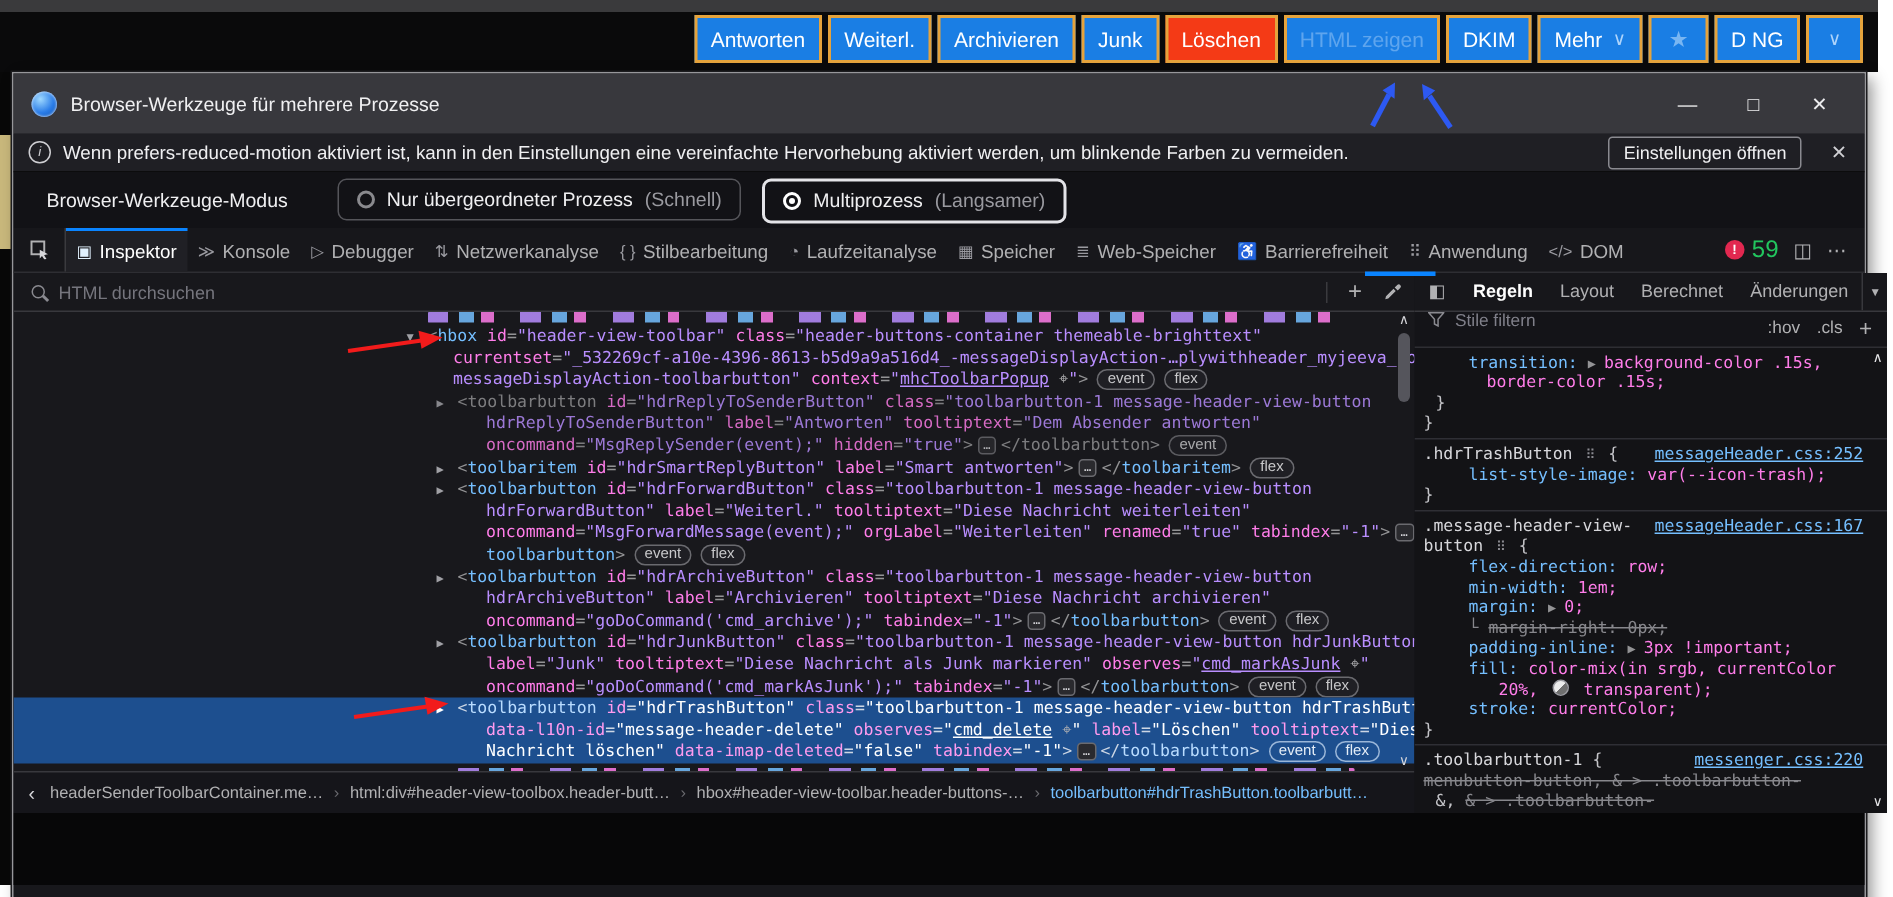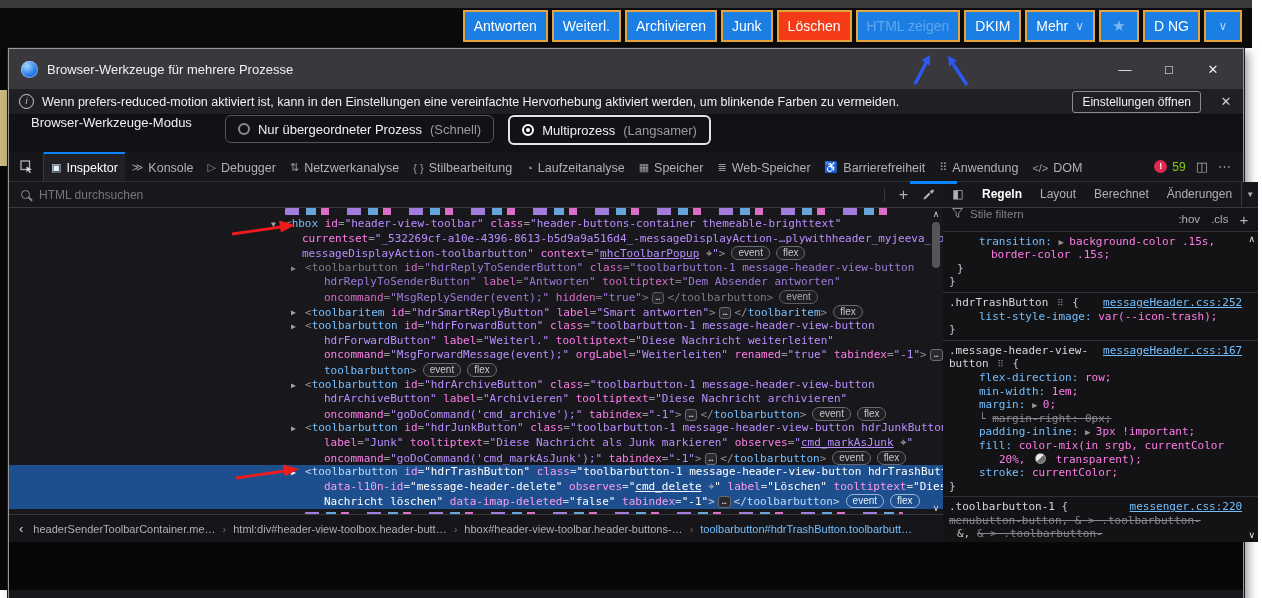"Browser-Werkzeuge-Modus" .modebar { align-items: flex-start -> center }
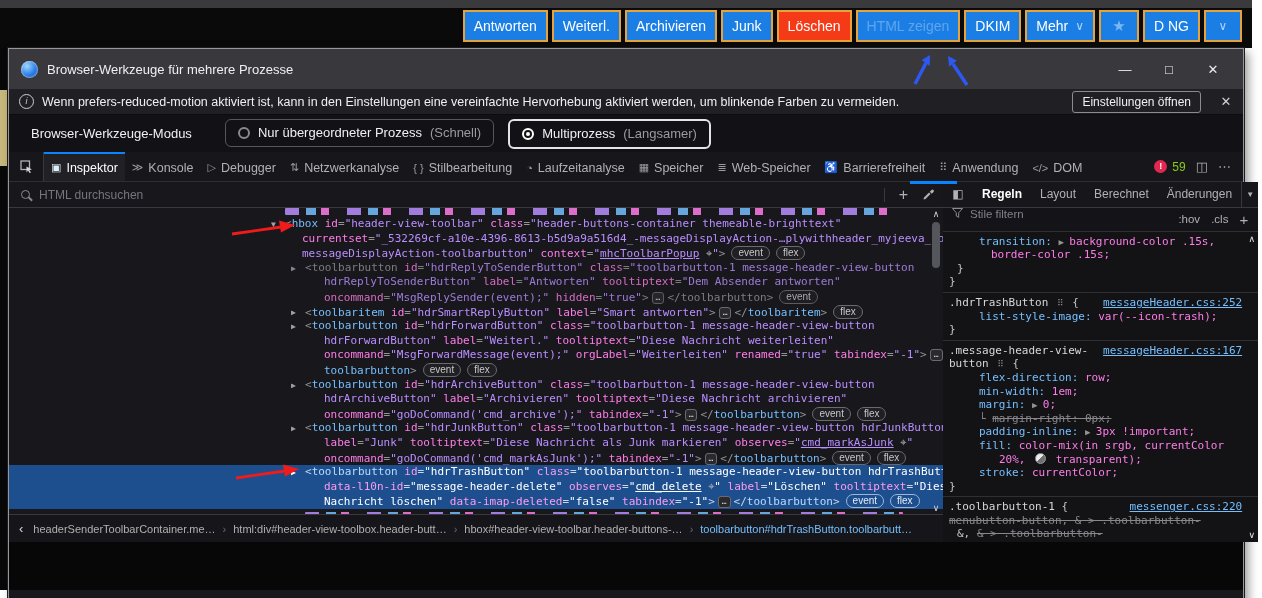"59" .err-count { color: #84cc16 -> #22c55e; font-size: 12px -> 16px }
